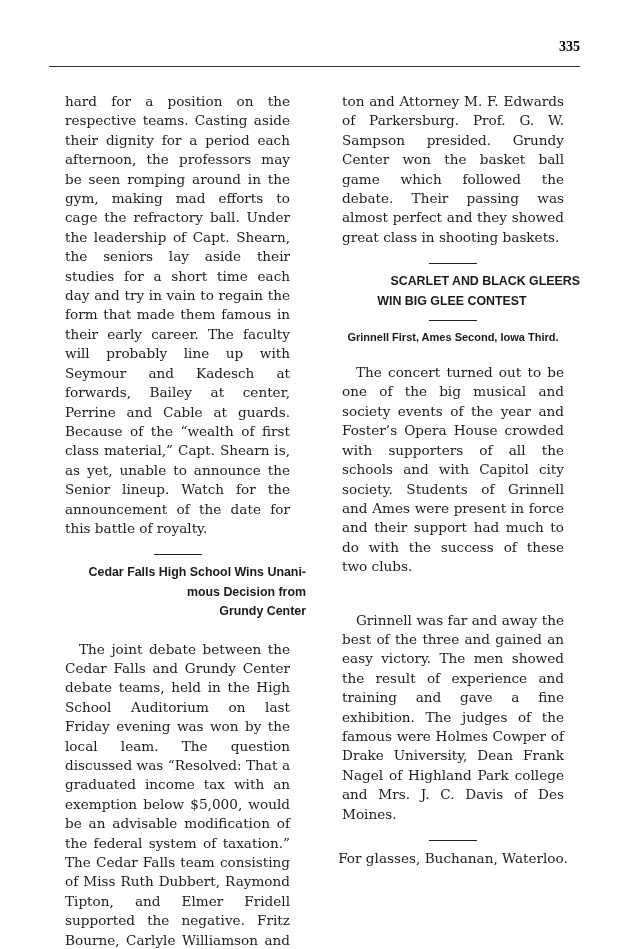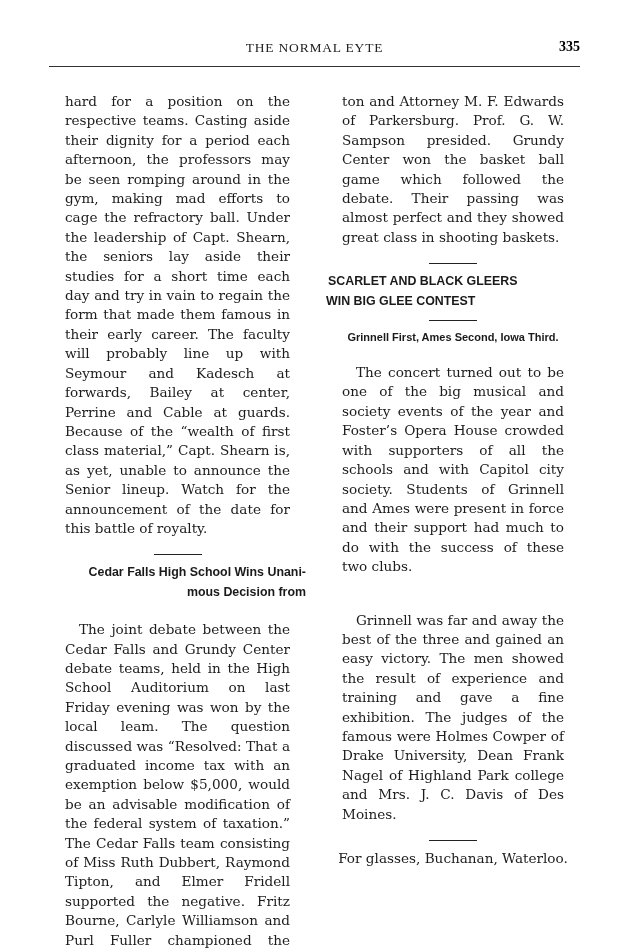"THE NORMAL EYTE" div.running-title { html: <div>THE NORMAL EYTE</div> -> none }
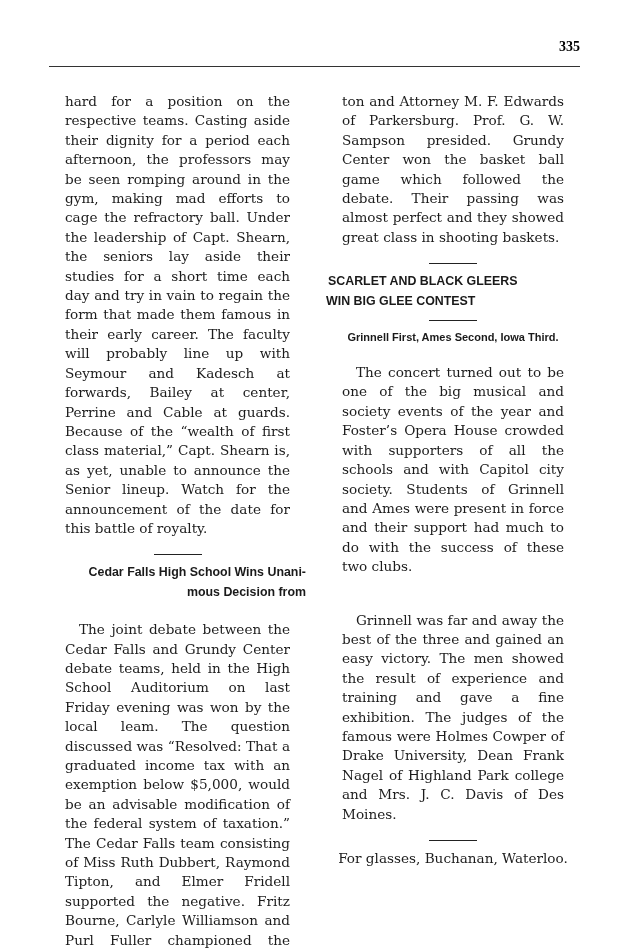"SCARLET AND BLACK GLEERS" .headline.left-part { text-align: left -> right }
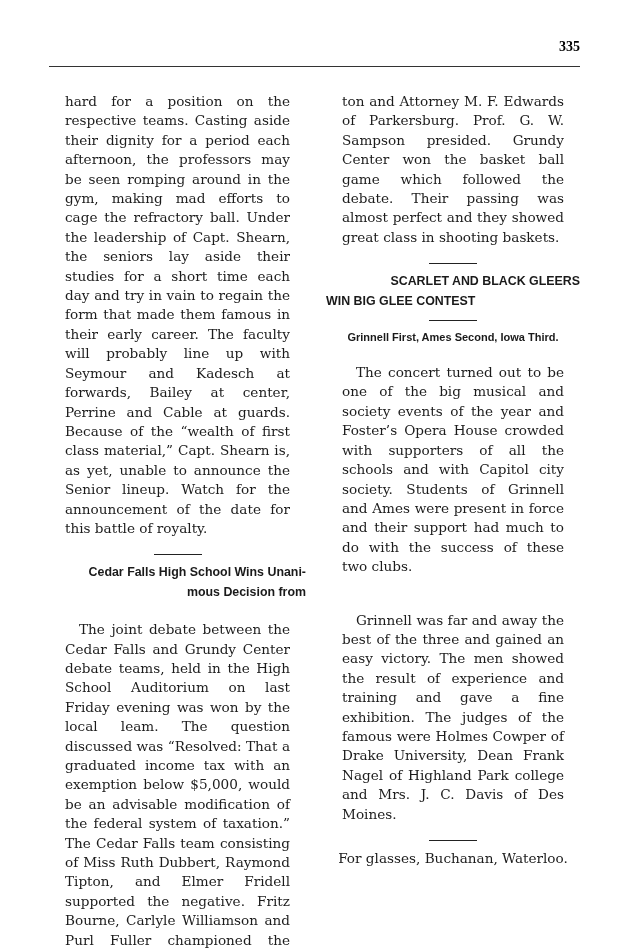"WIN BIG GLEE CONTEST" .headline.right-part { text-align: left -> center }
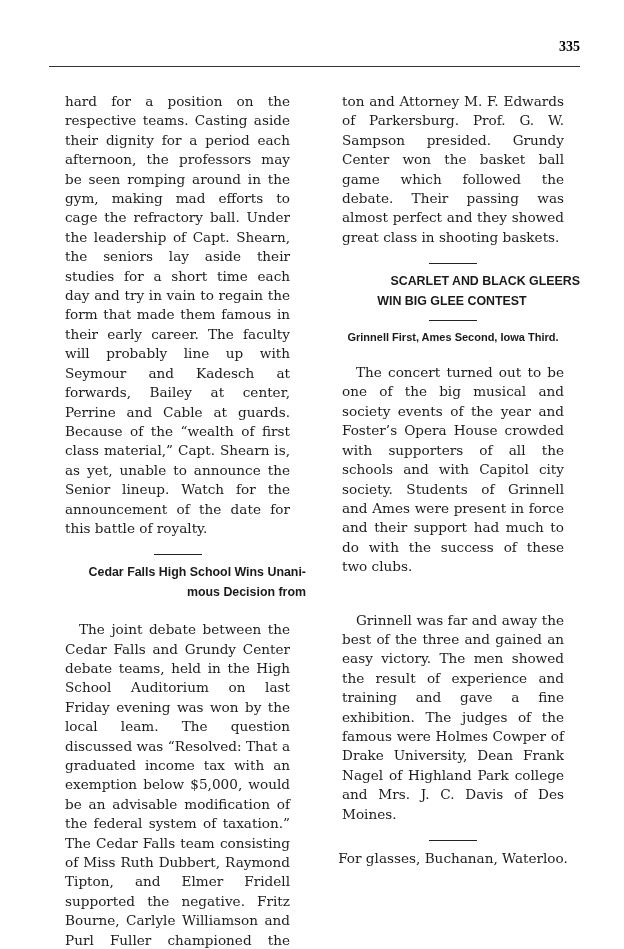"Grundy Center" p.headline { html: none -> <p>Grundy Center</p> }
